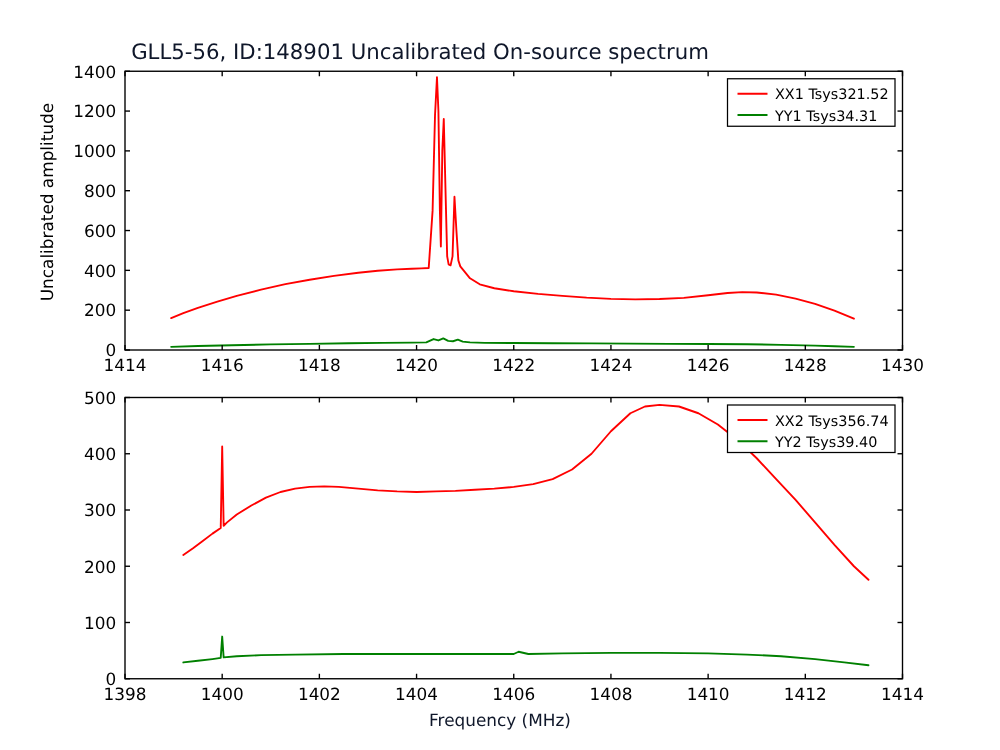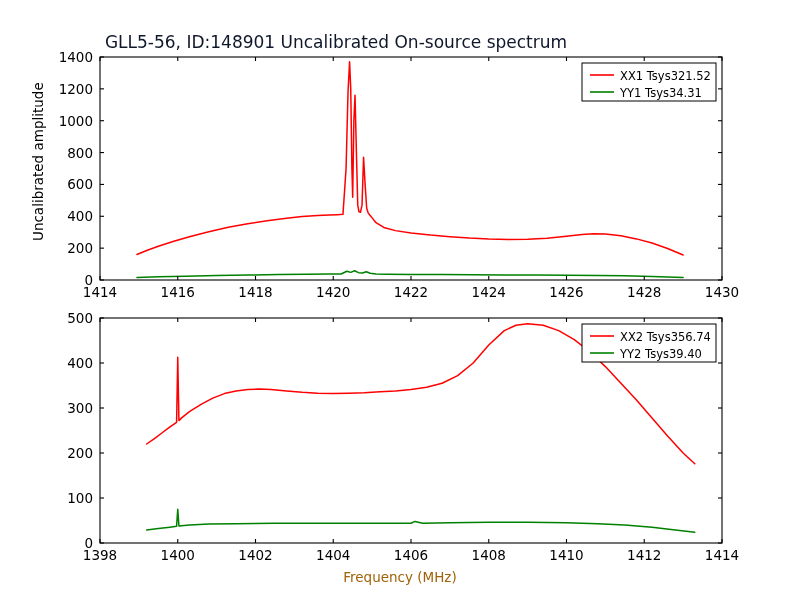"Frequency (MHz)" .xlabel { color: #a16207 -> #0f172a }
